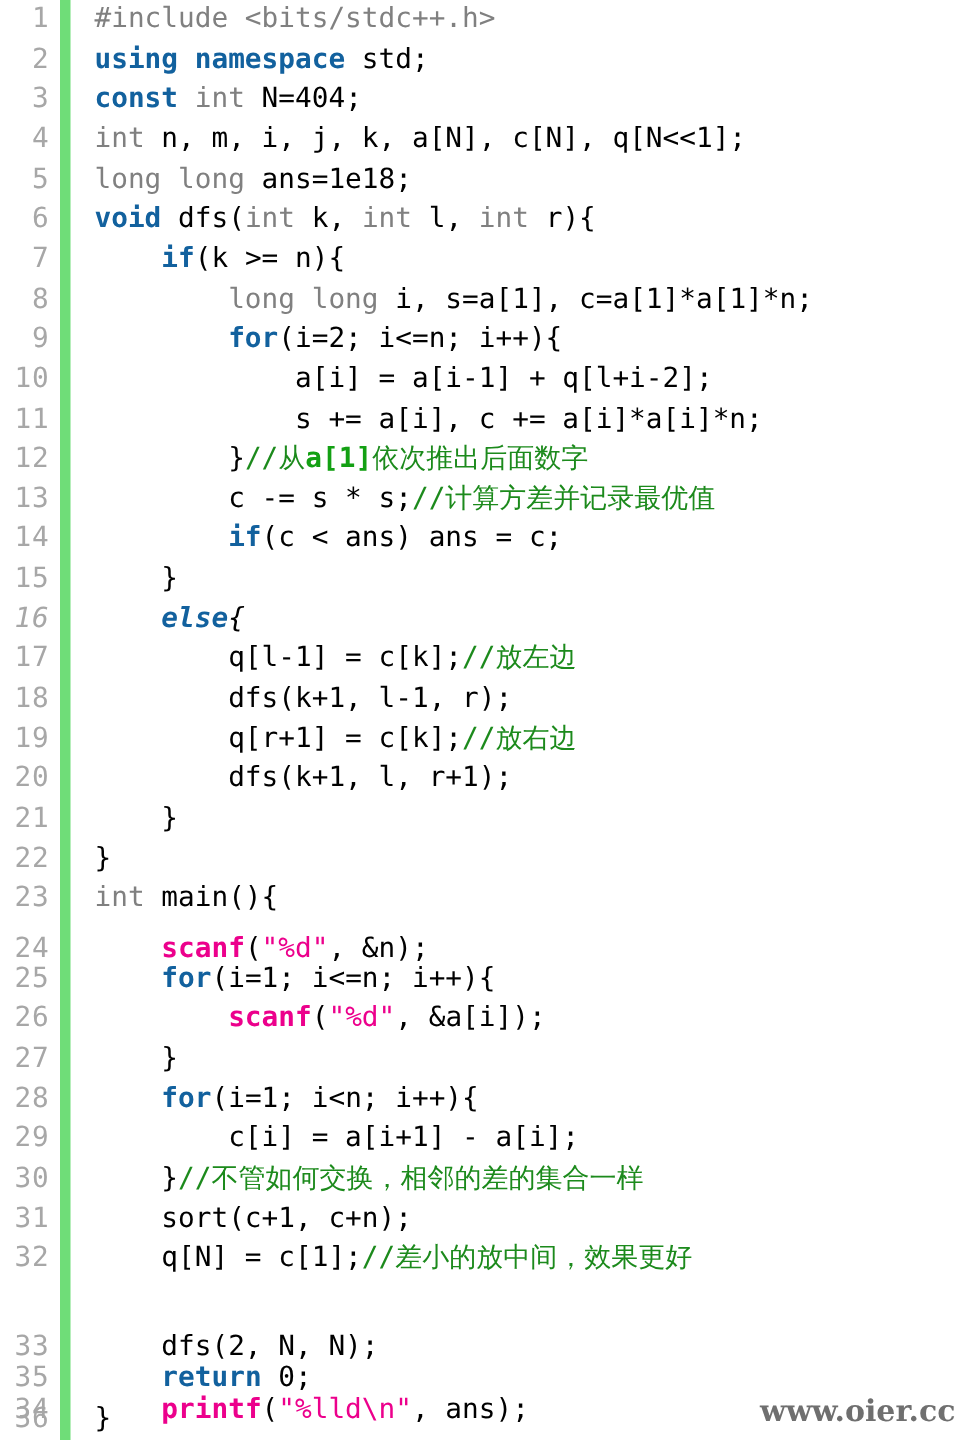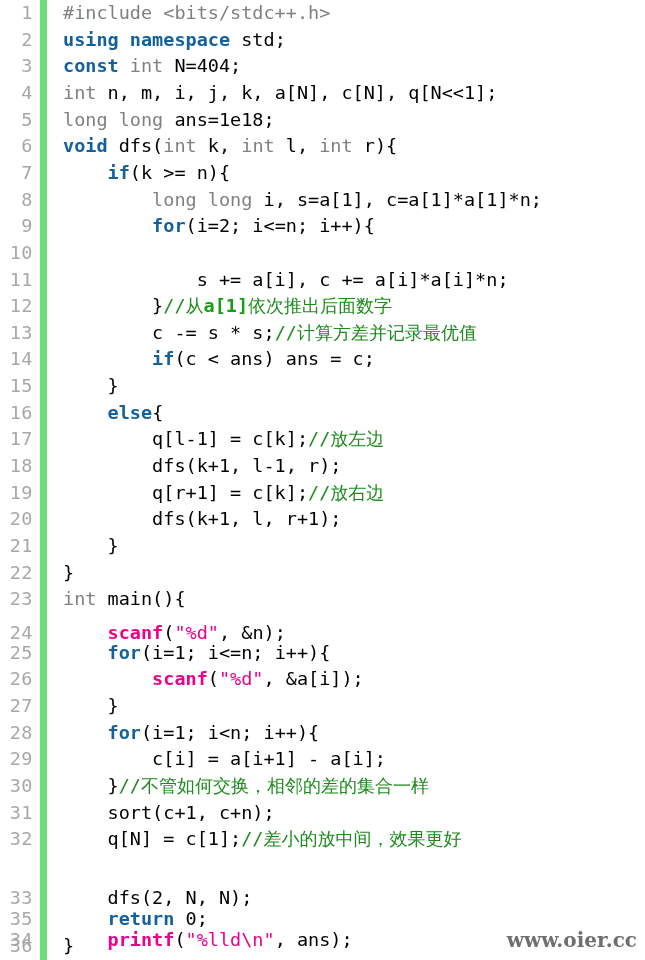"a[i] = a[i-1] + q[l+i-2];" span.line-code { html: none -> <span><span> a[i] = a[i-1] + q[l+i-2];</span></span> }
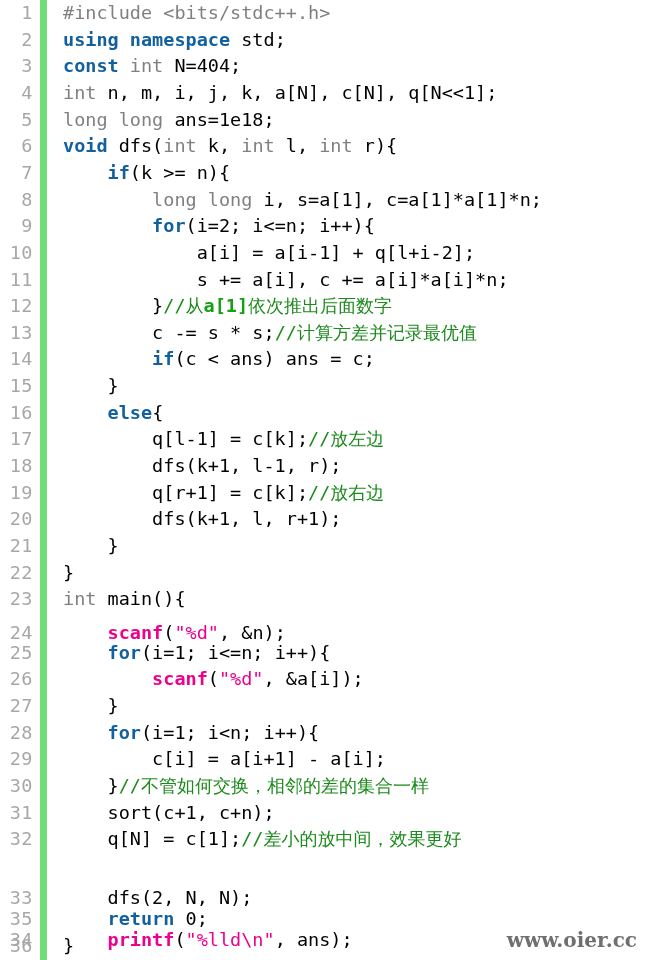"16" div.code-line { font-style: none -> italic }
